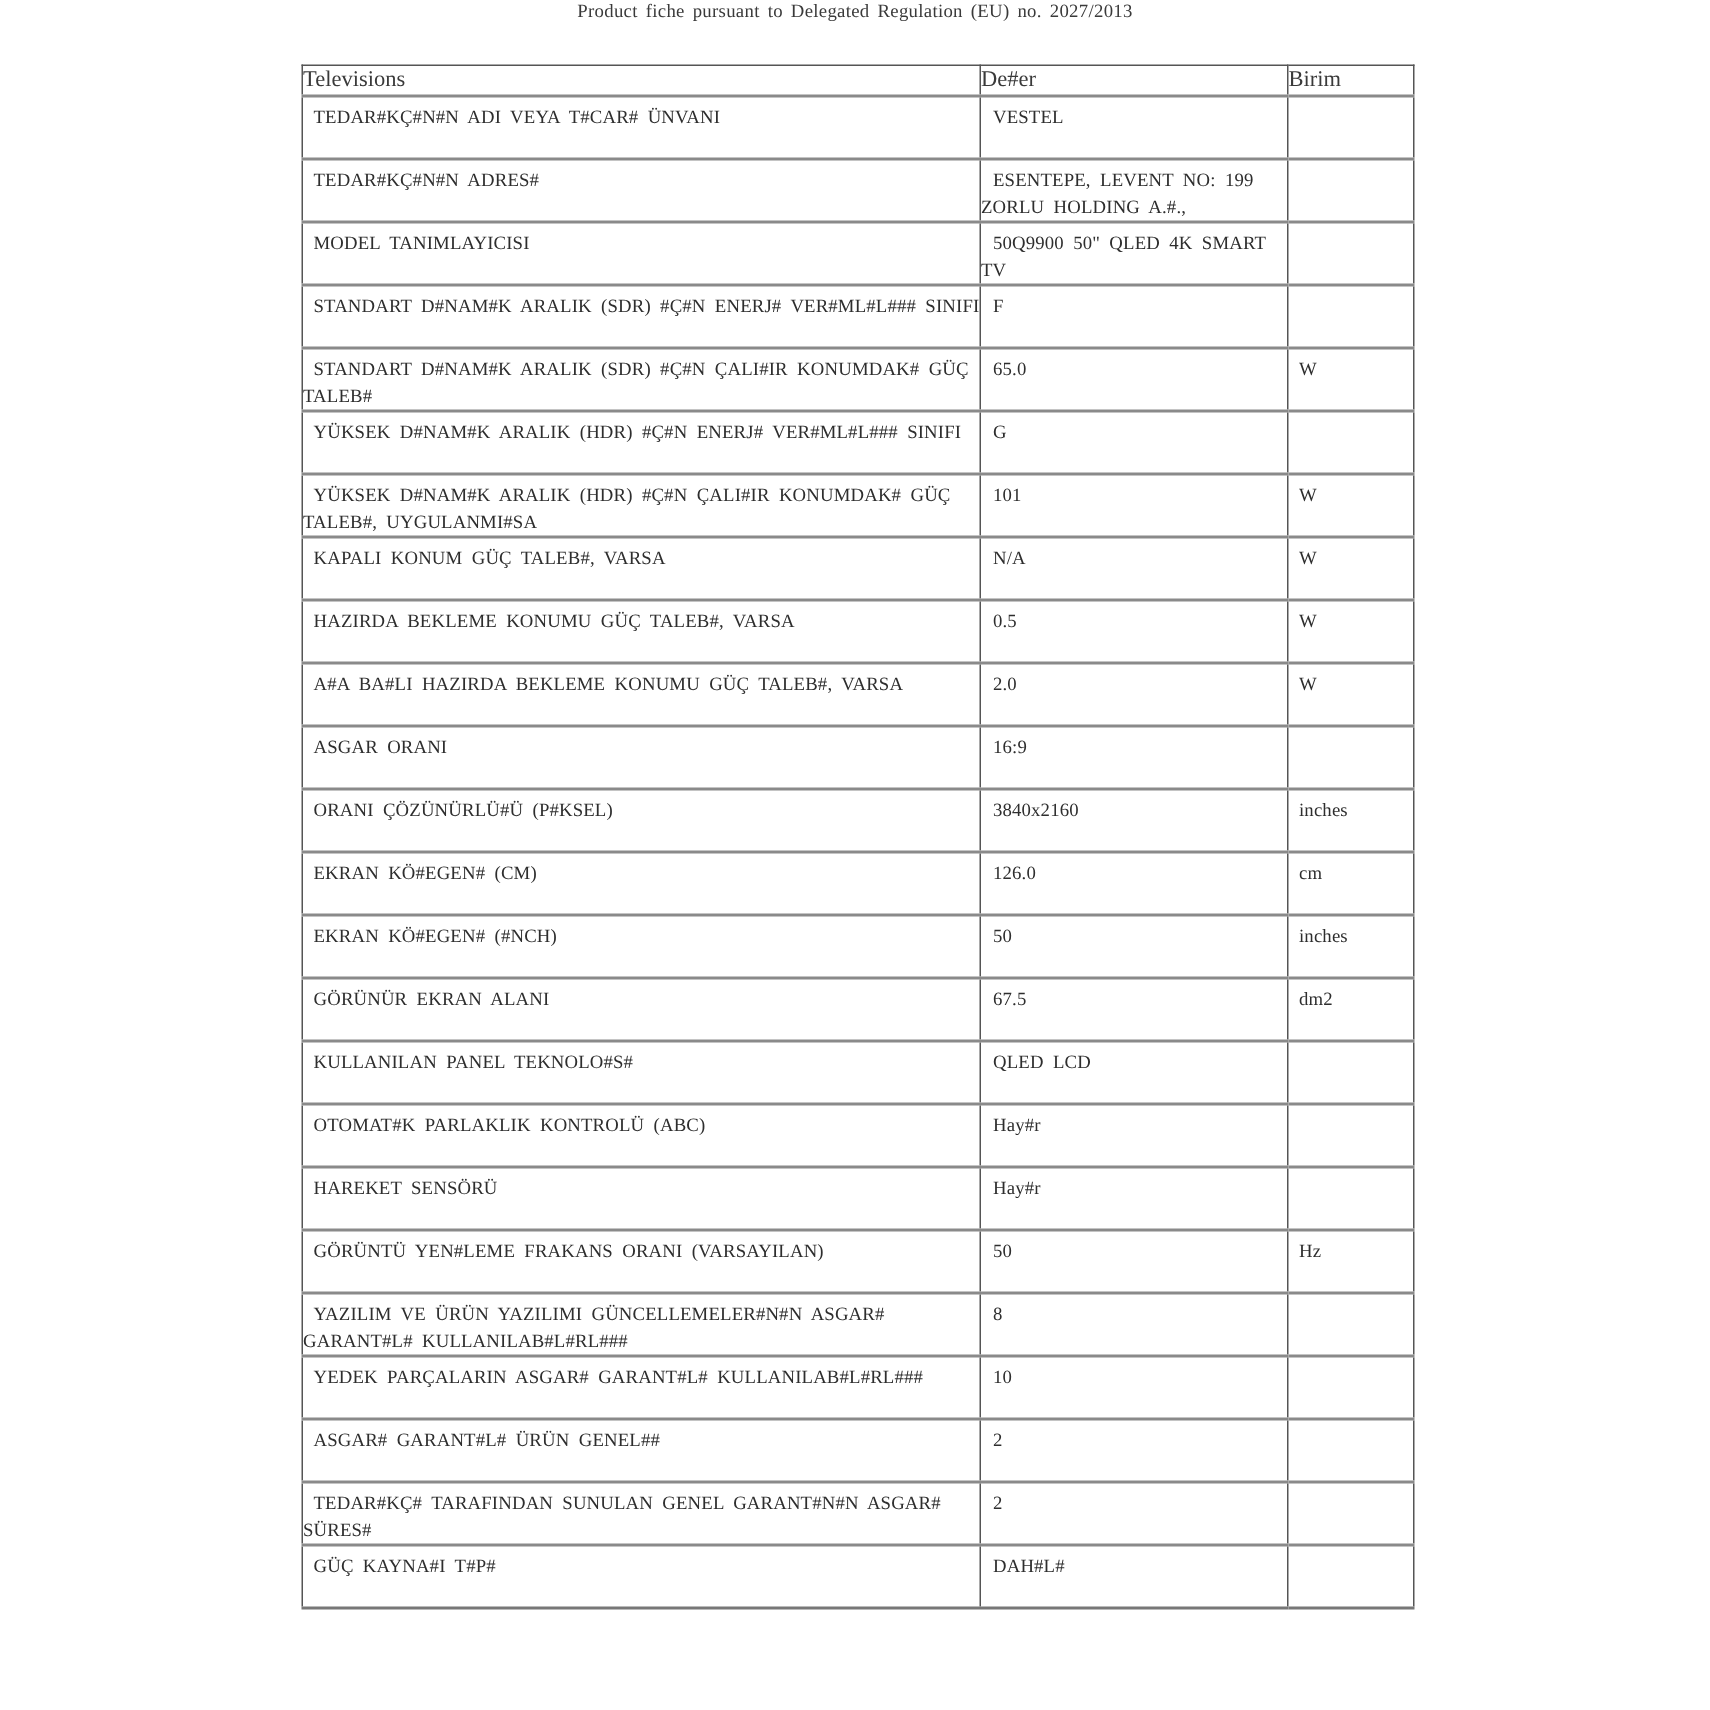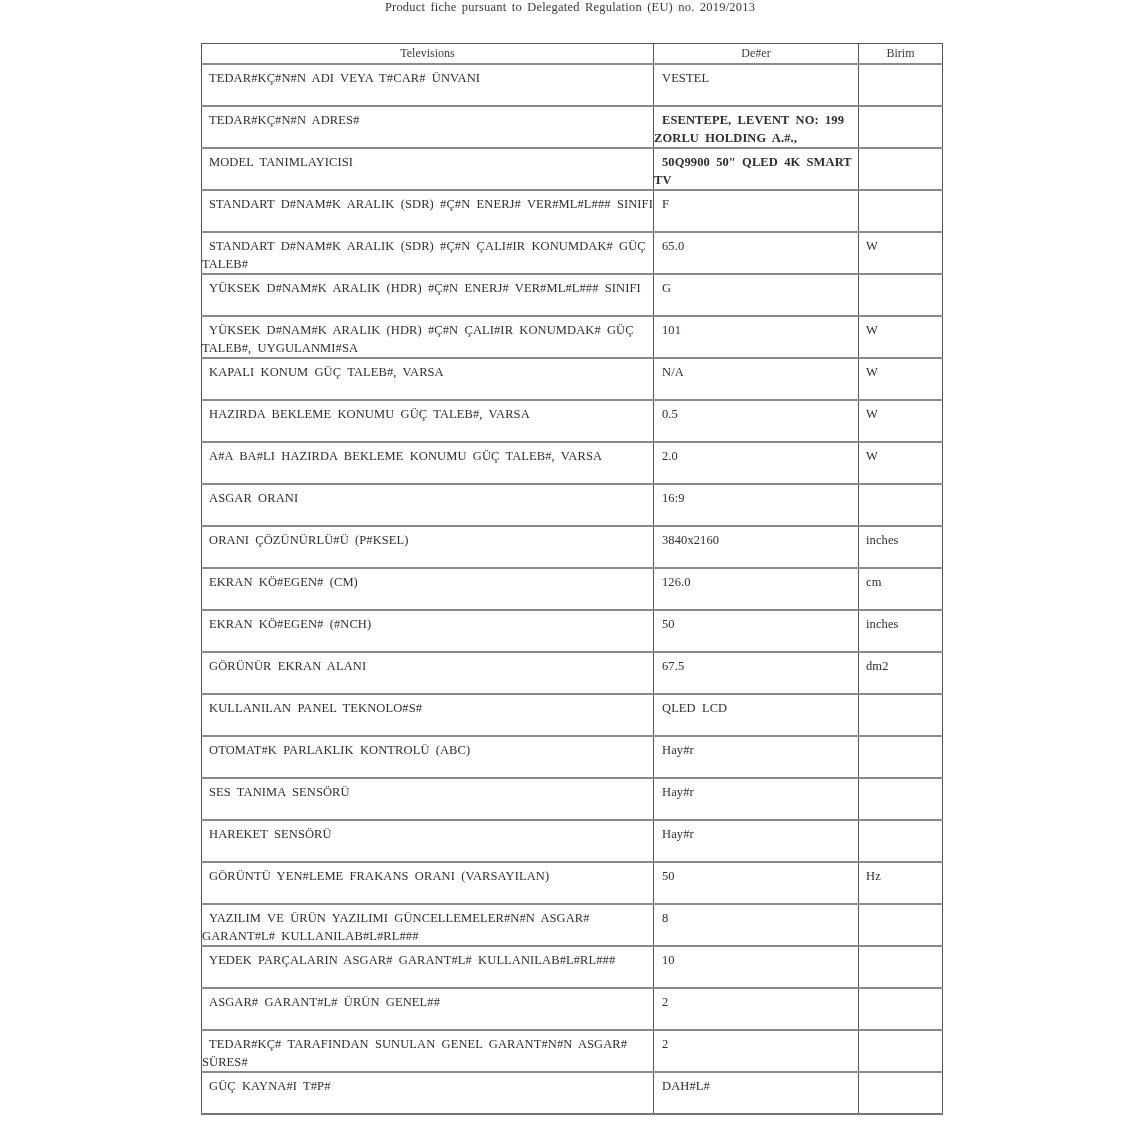"Product fiche pursuant to Delegated" div.doc-title { text: 2019/2013 -> 2027/2013 }
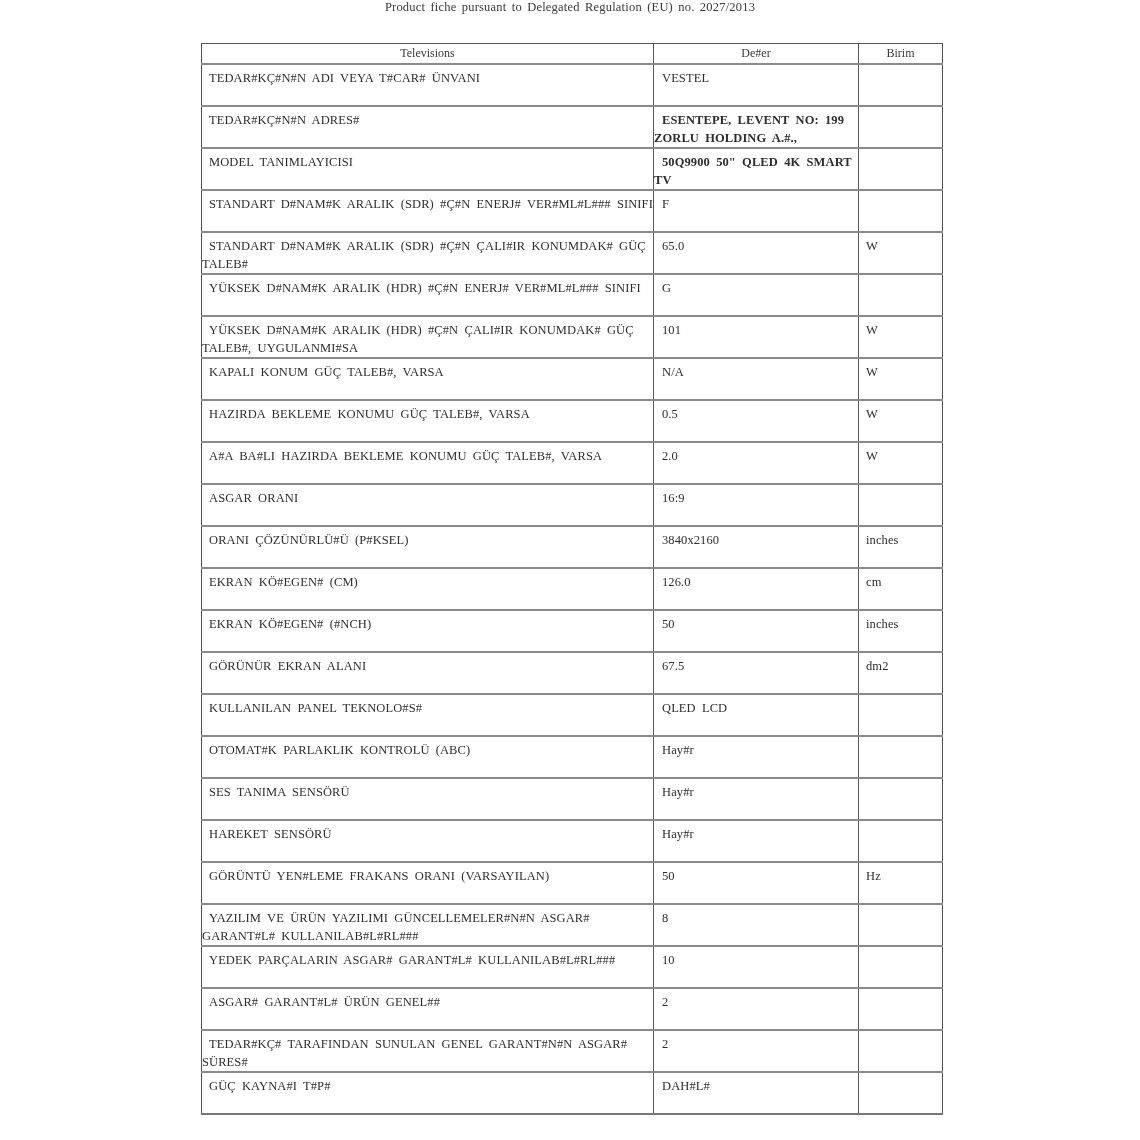"Televisions" .fiche-table th { font-size: 12px -> 15px; text-align: center -> left }
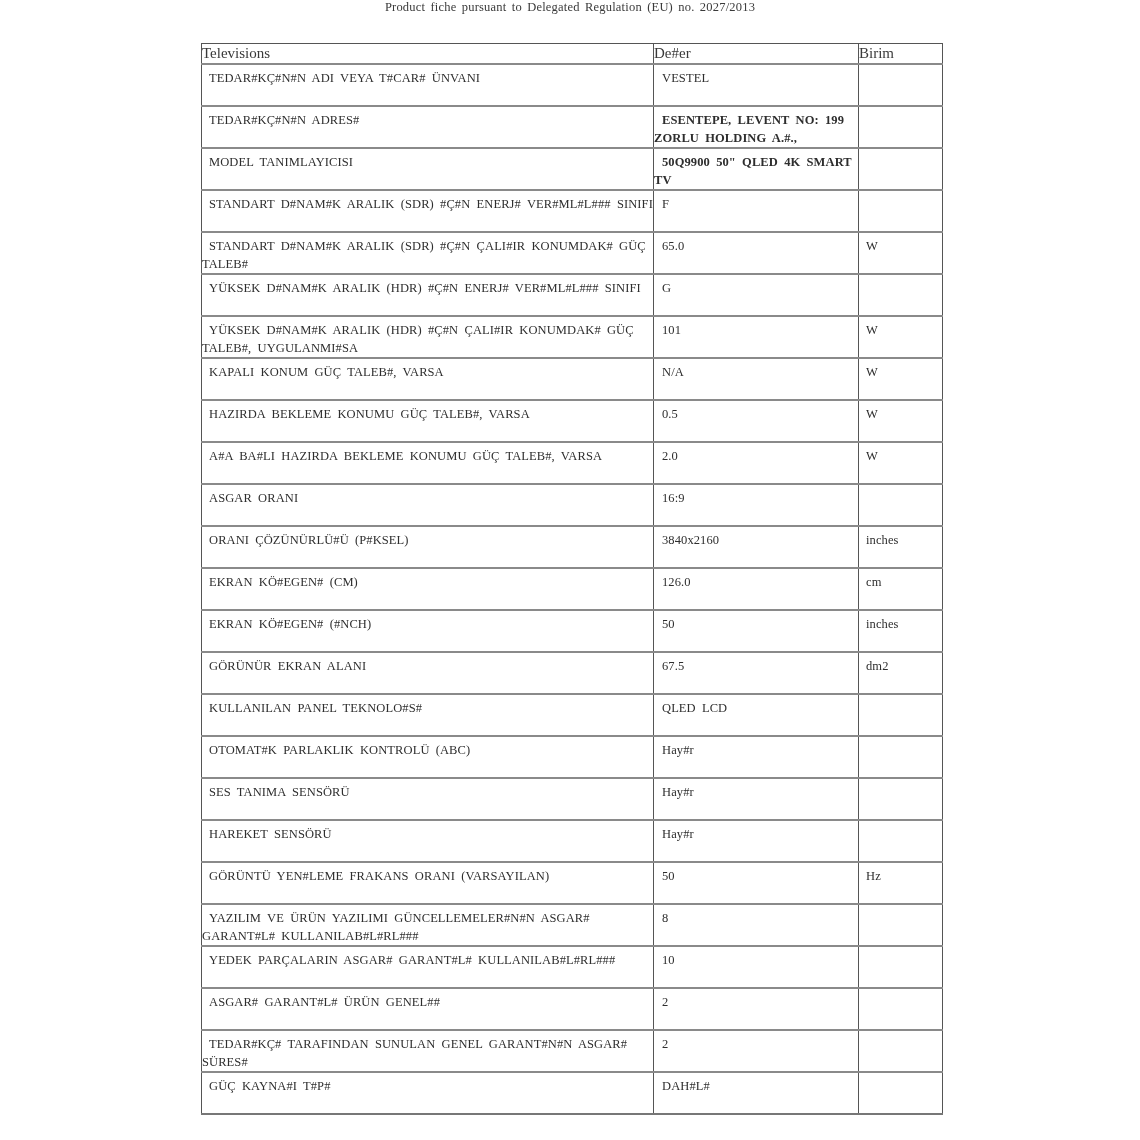"ESENTEPE, LEVENT NO: 199 ZORLU" .fiche-table td.value.wrap { font-weight: bold -> none }
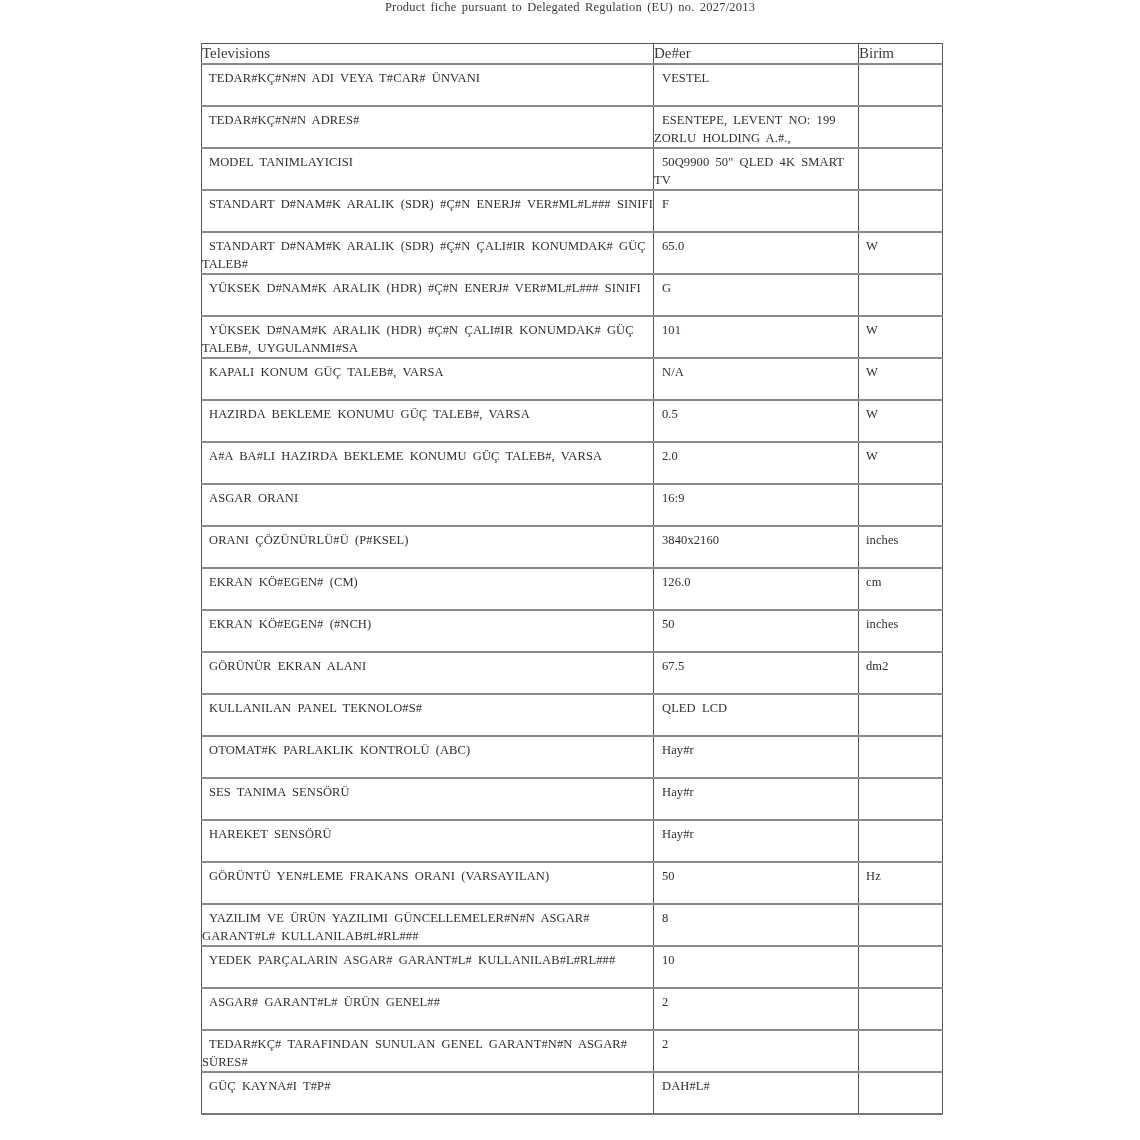"SES TANIMA SENSÖRÜ" tr { html: <tr> <td>SES TANIMA SENSÖRÜ</td> <td>Hay#r</td> <td></td> </tr> -> none }
